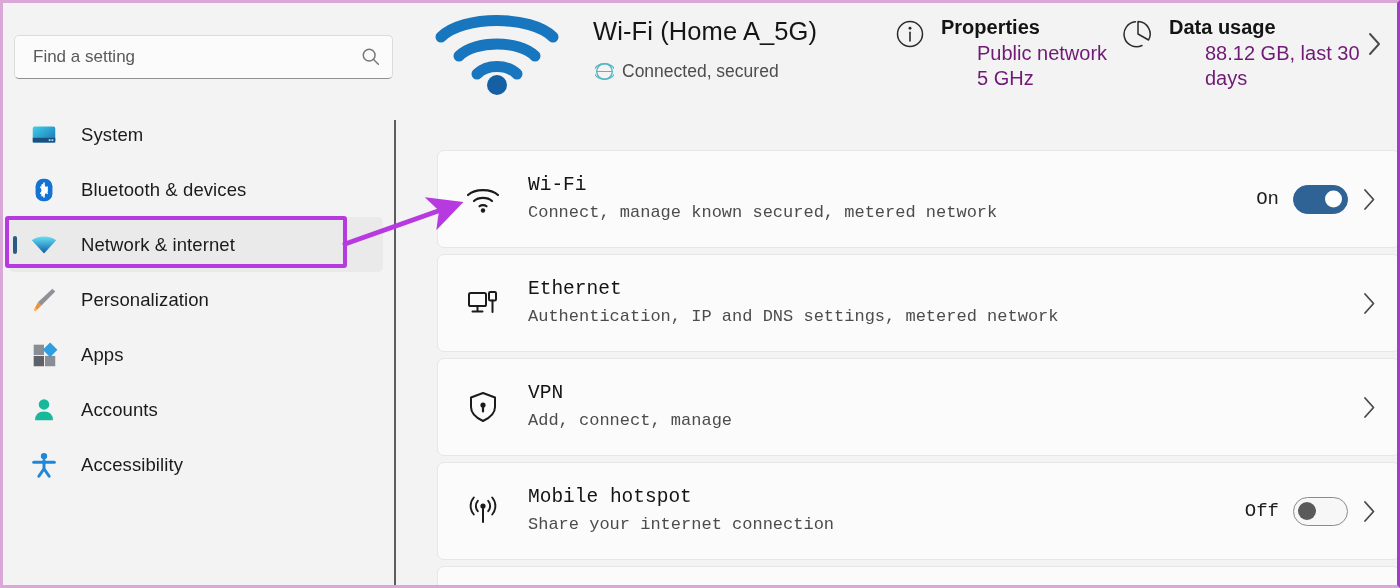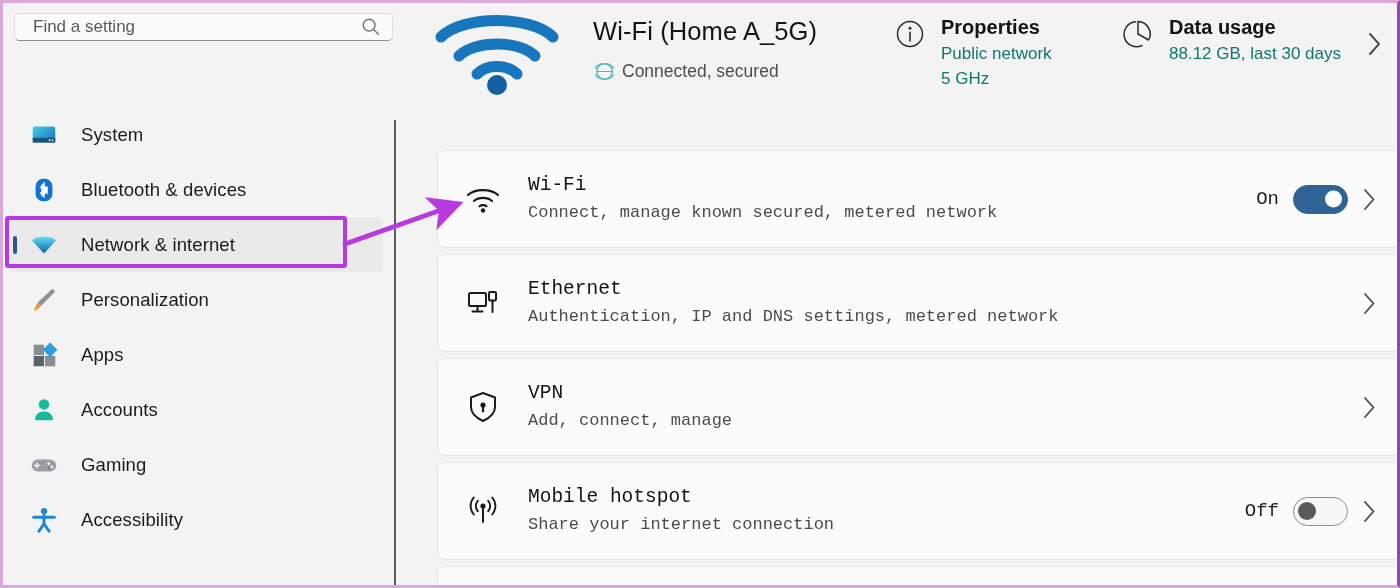"Find a setting" .search-wrap { height: 28px -> 44px; top: 10px -> 32px }
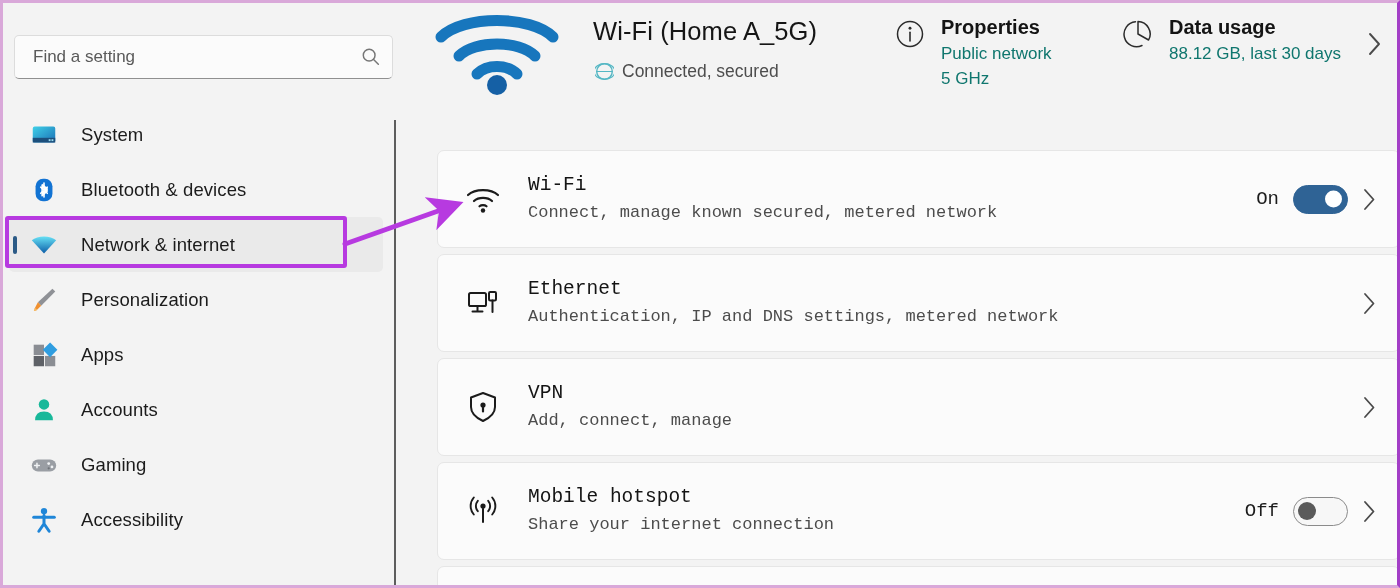"Public network" .hdr-block-line { color: #0f766e -> #701a75; font-size: 17px -> 20px; margin-left: none -> 36px }
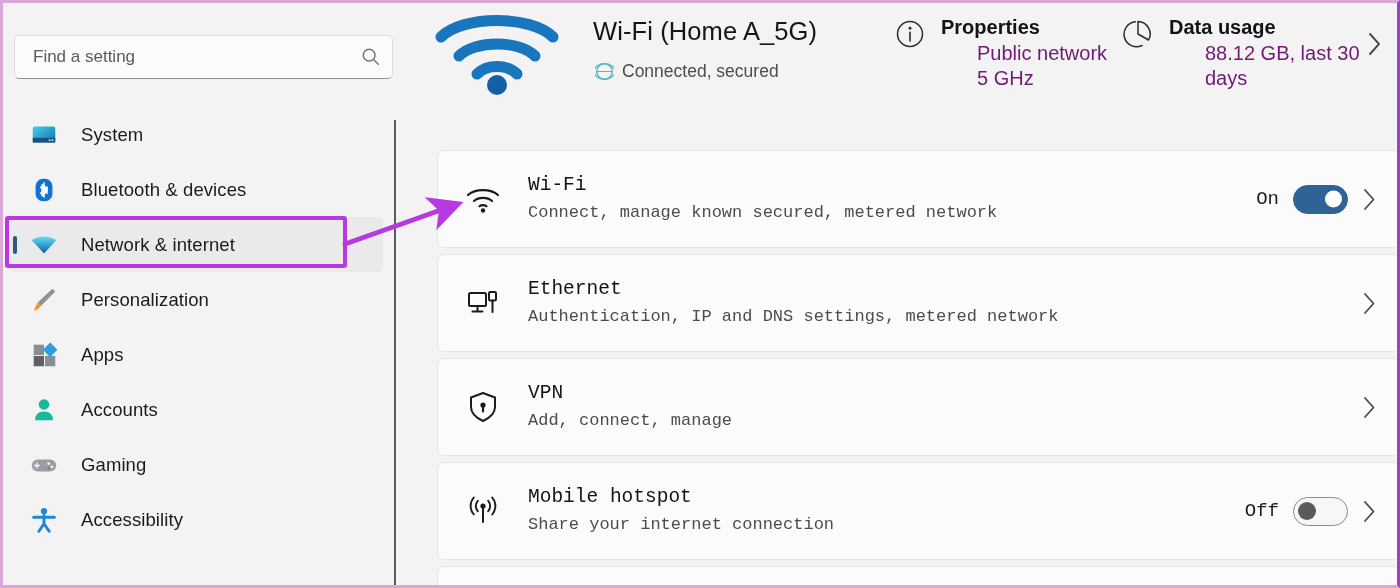"Gaming" div.nav-item { html: <div> <svg> <rect></rect> <path></path> <circle></circle> <circle></circle> <circle></circle> </svg> <span>Gaming</span> </div> -> none }
